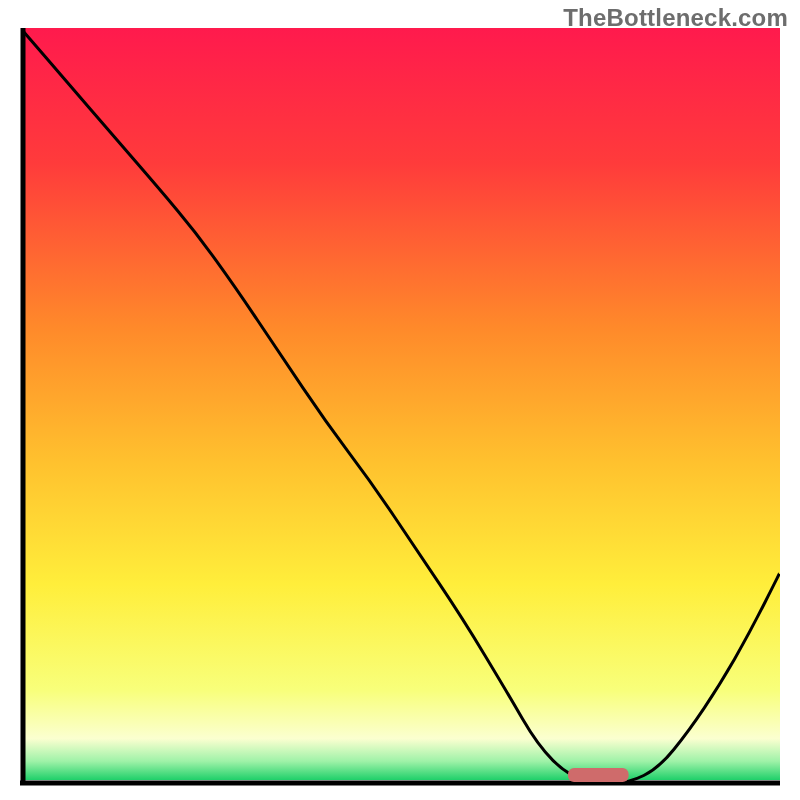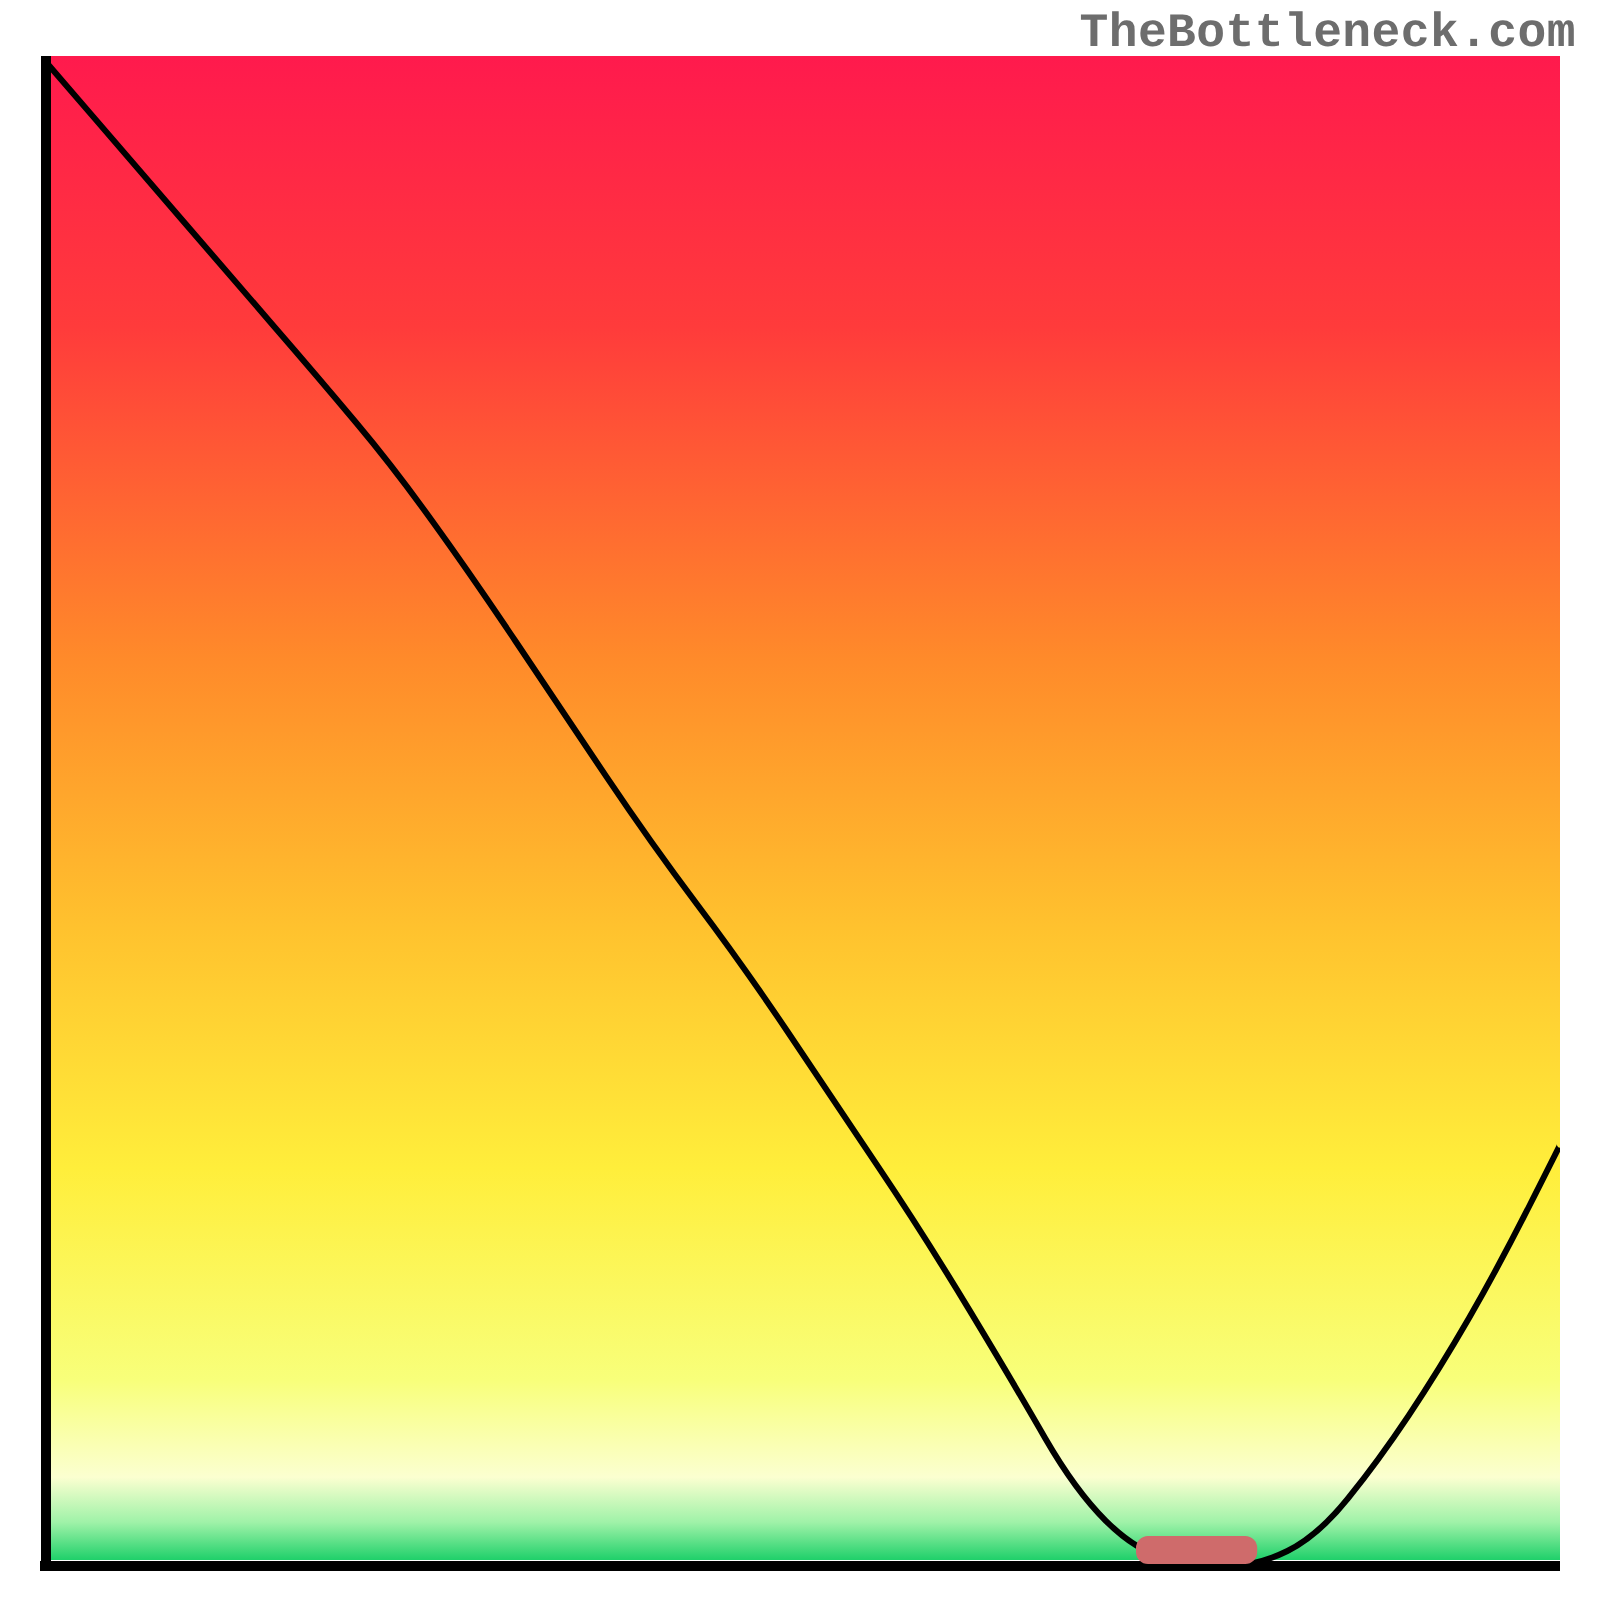"TheBottleneck.com" .frame { font-family: Liberation Mono, monospace -> none }
